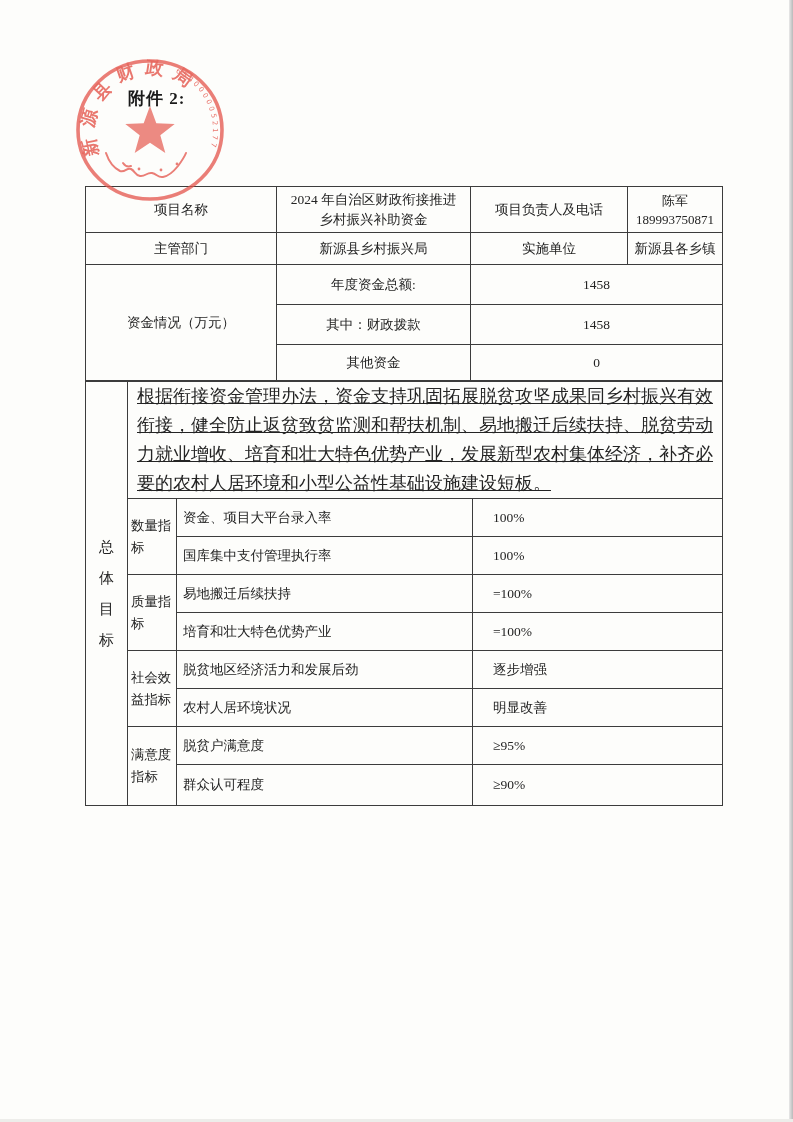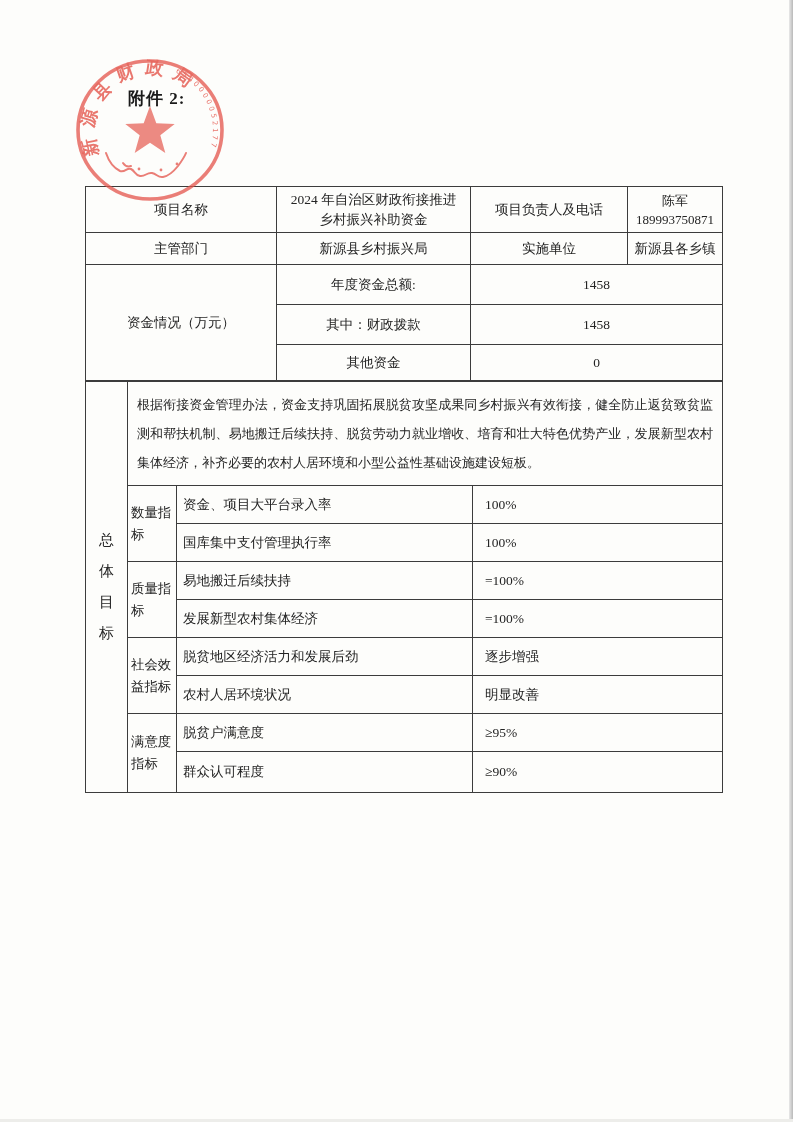"根据衔接资金管理办法，资金支持巩固拓展脱贫攻坚成果同乡村振兴有效衔接，健全防止返" .summary-cell { font-size: 13px -> 18px; padding: 8px 9px -> 0 9px; text-decoration: none -> underline }
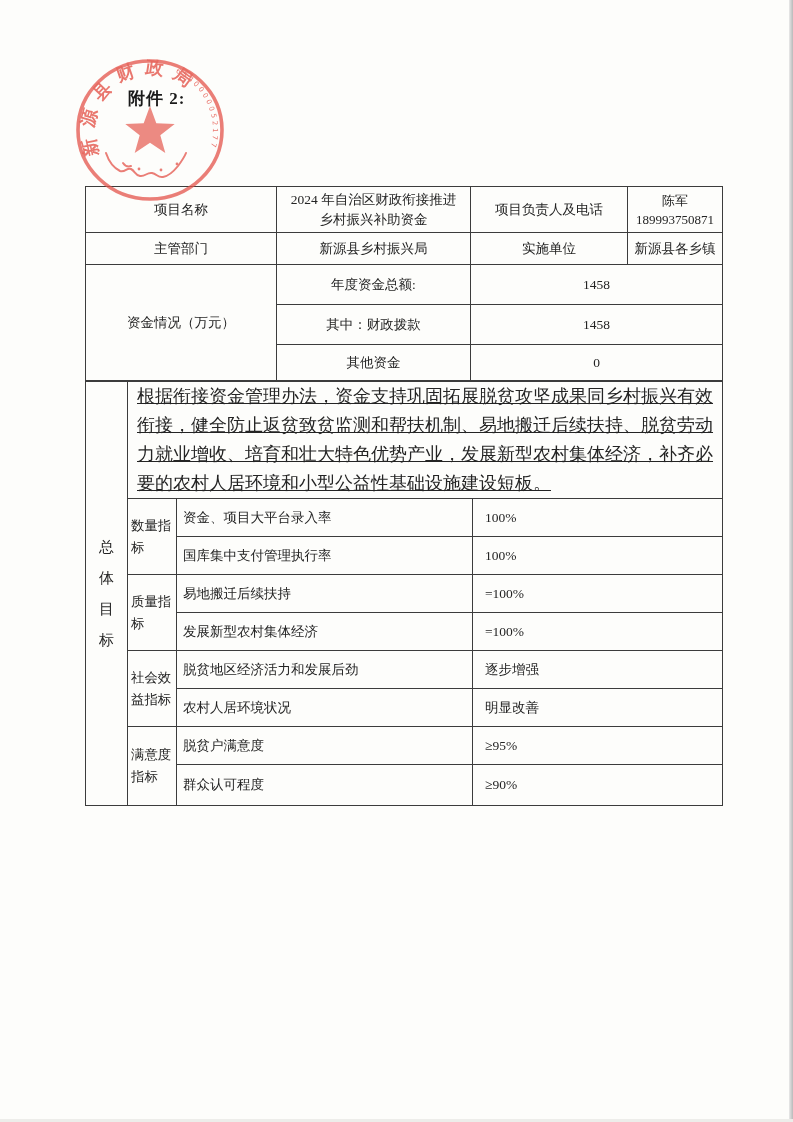"100%" .val-cell { padding-left: 12px -> 20px }
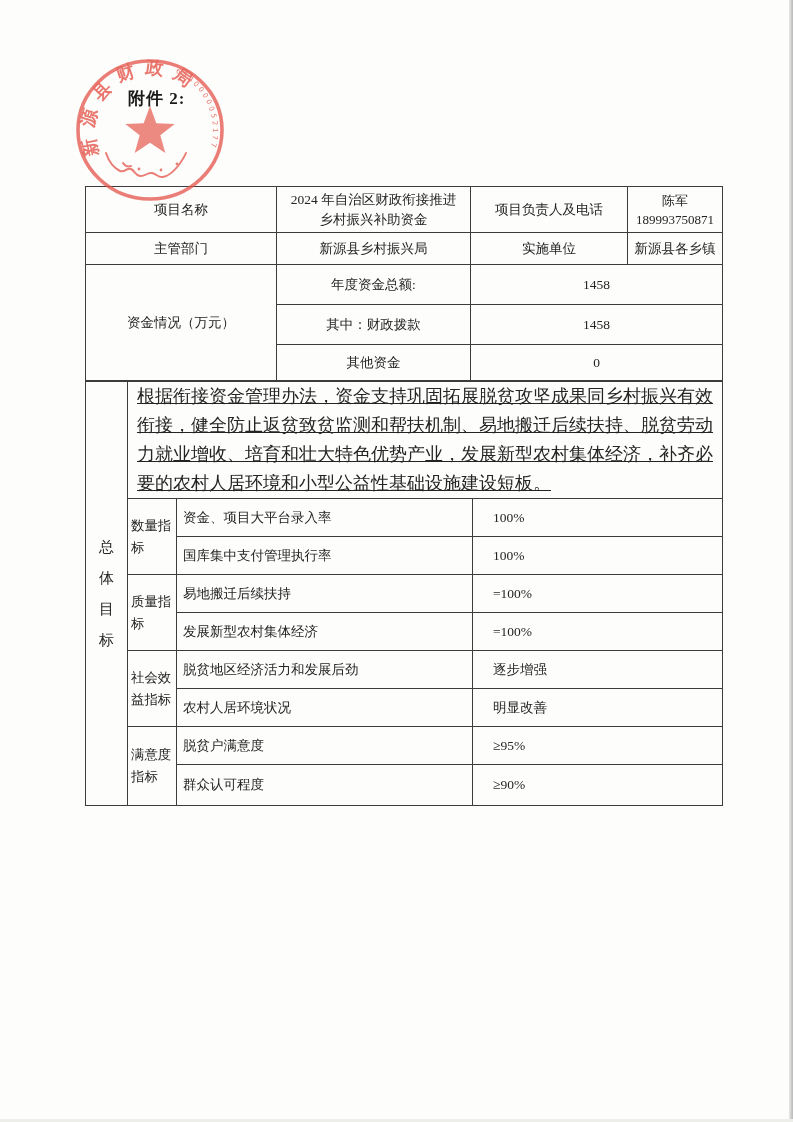"发展新型农村集体经济" td.name-cell { text: 发展新型农村集体经济 -> 培育和壮大特色优势产业 }
